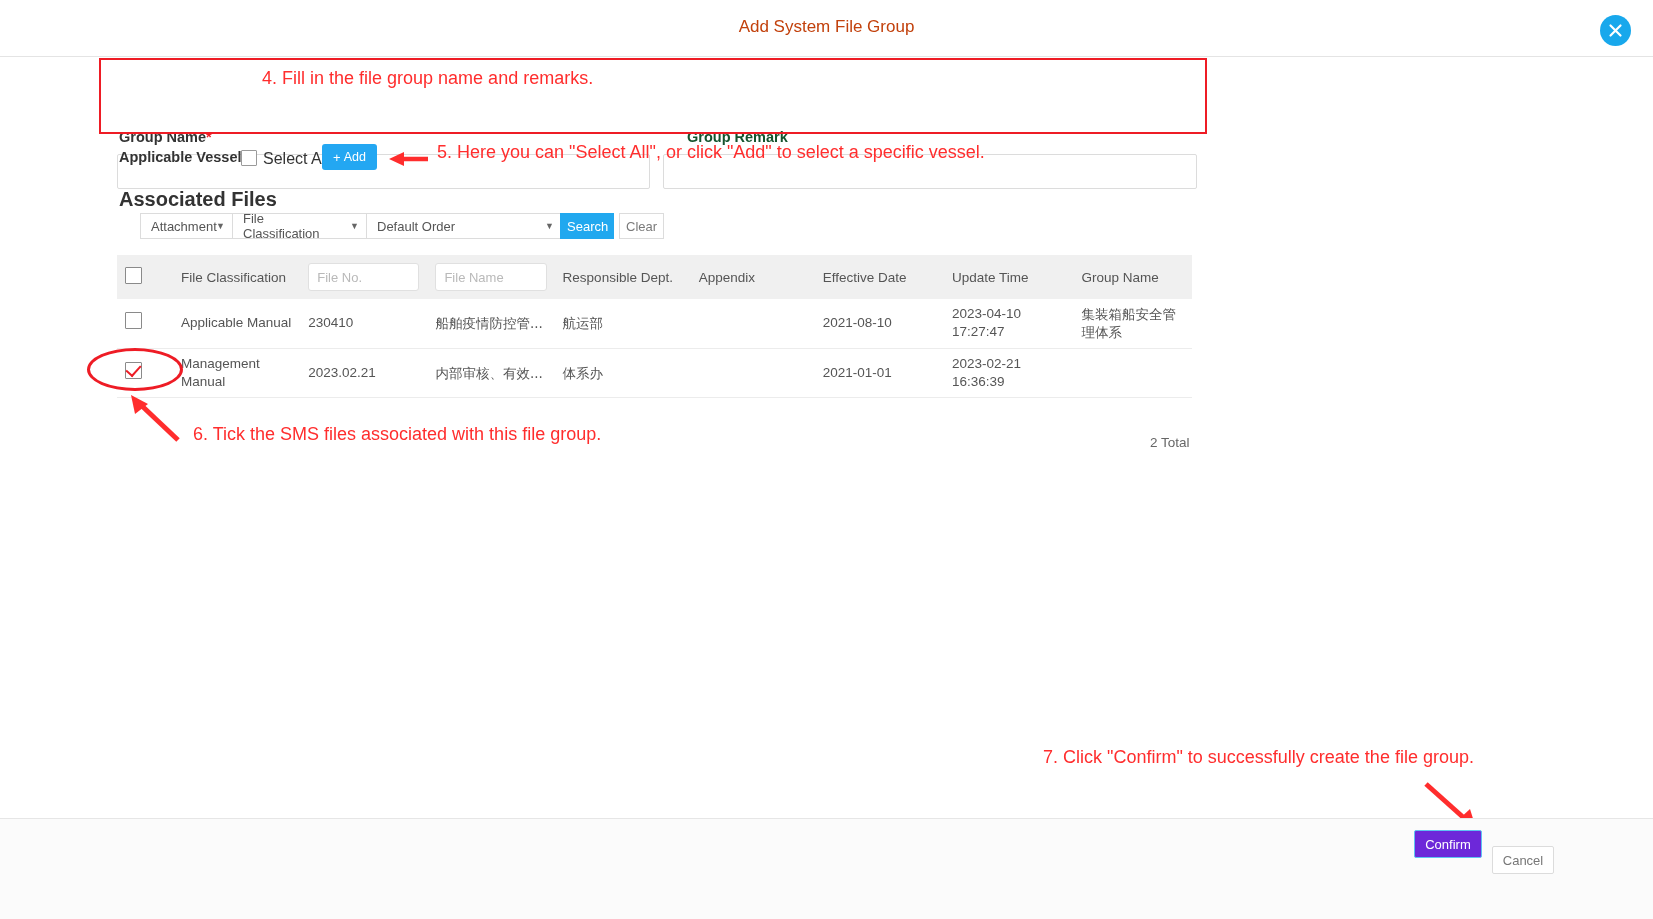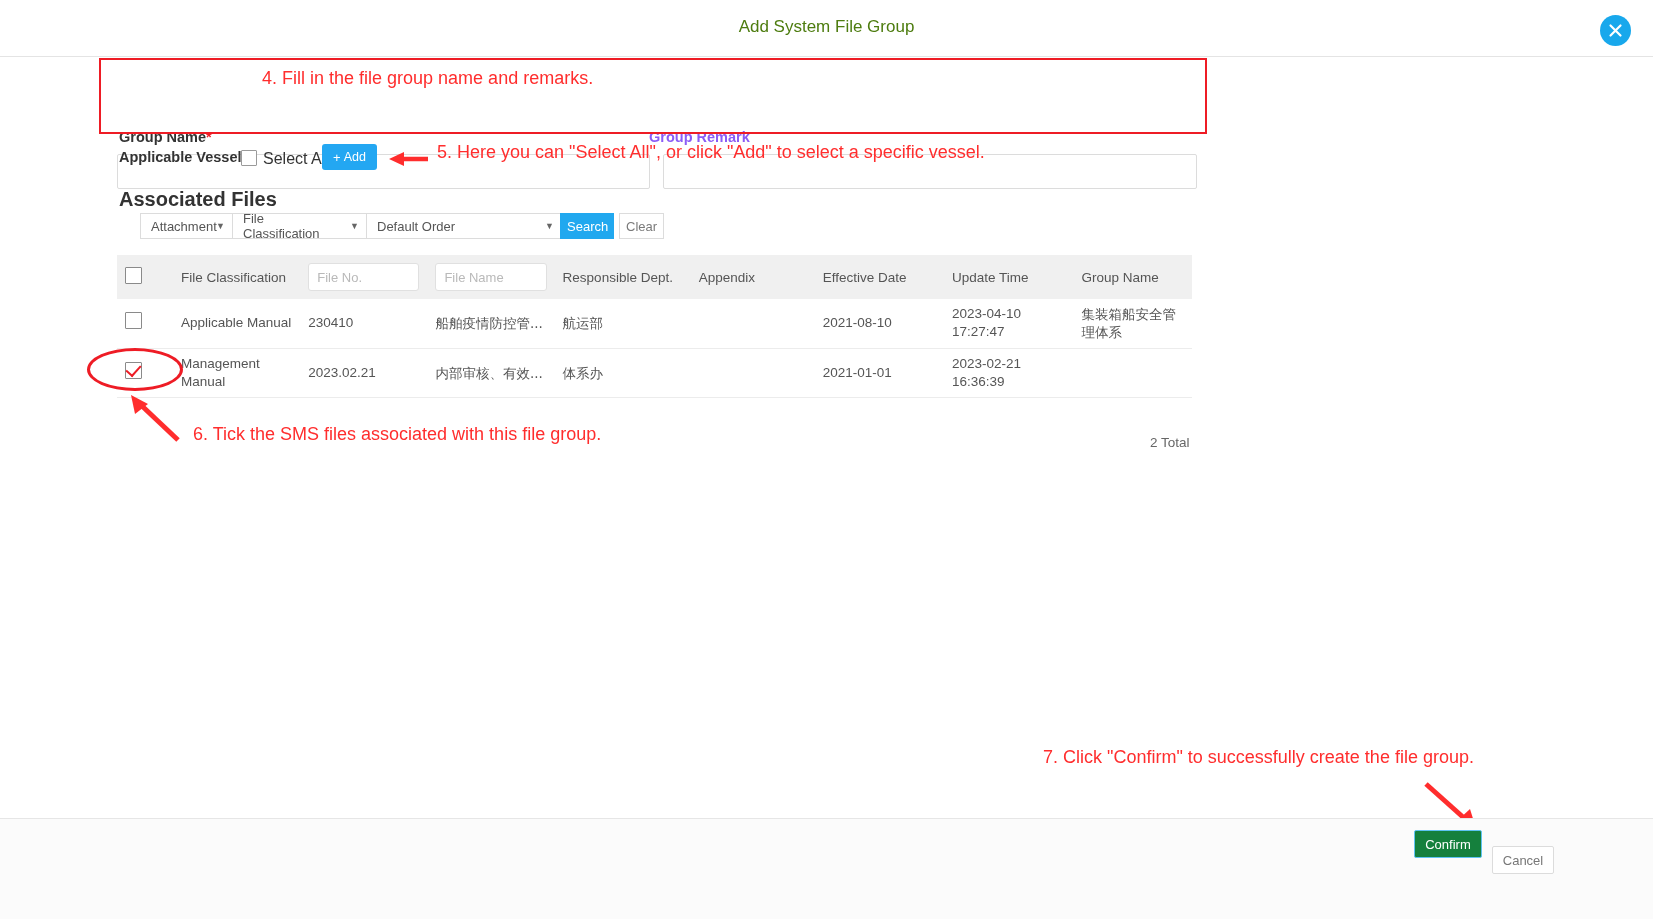"Add System File Group" .dlg-title { color: #4d7c0f -> #c2410c }
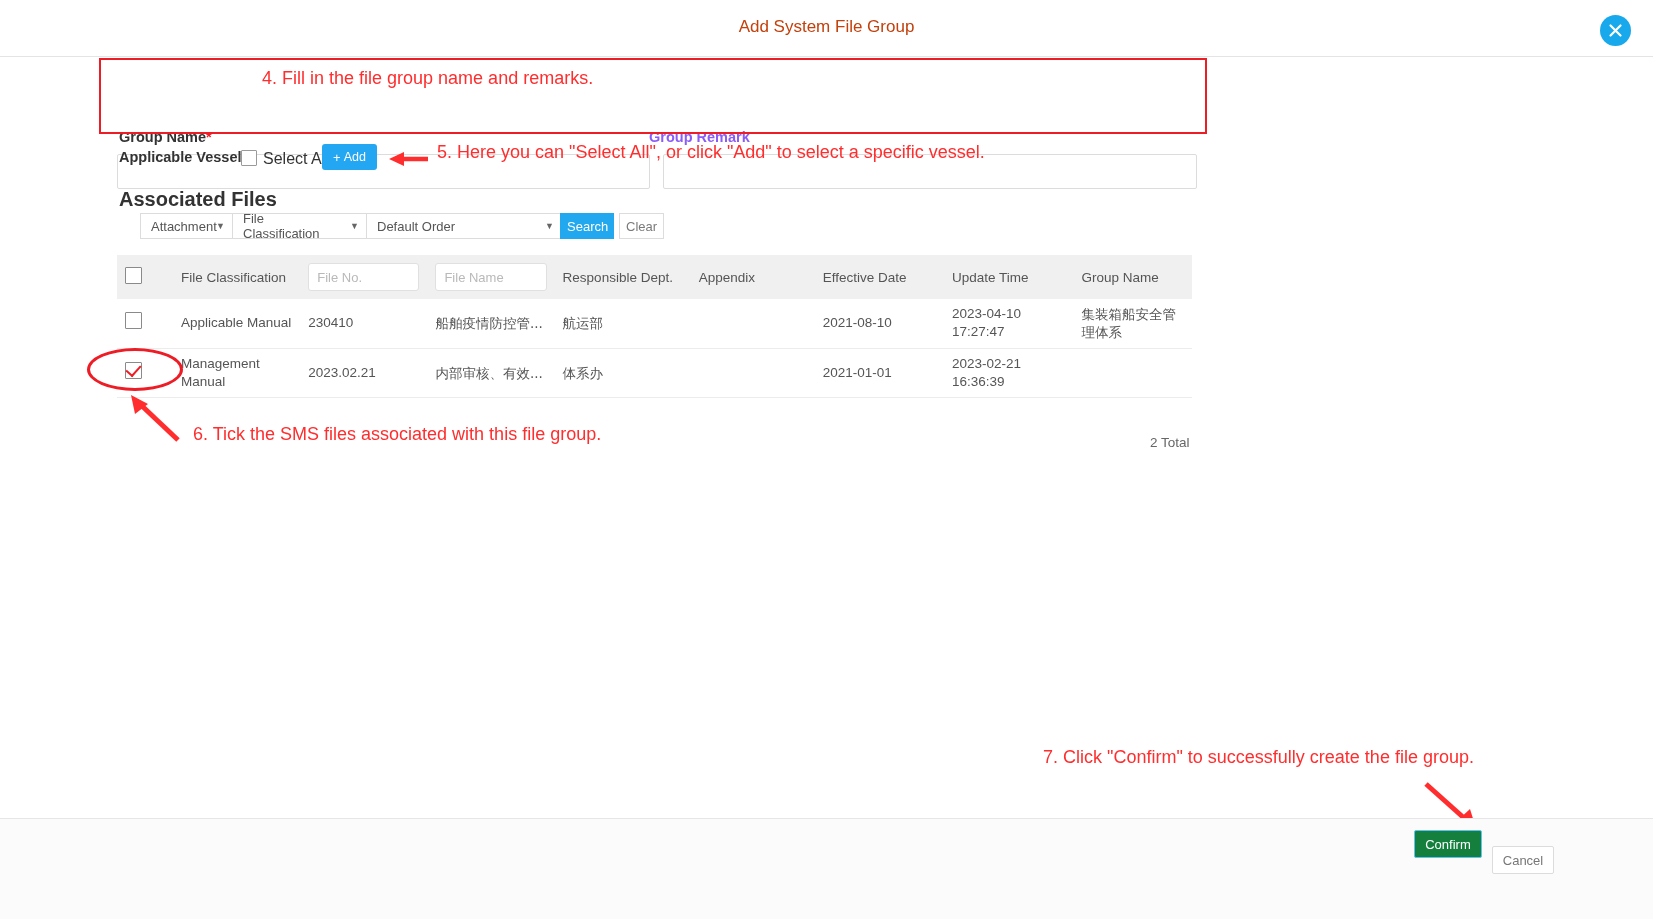"Group Remark" .lbl-group-remark { color: #8b5cf6 -> #14532d; left: 649px -> 687px }
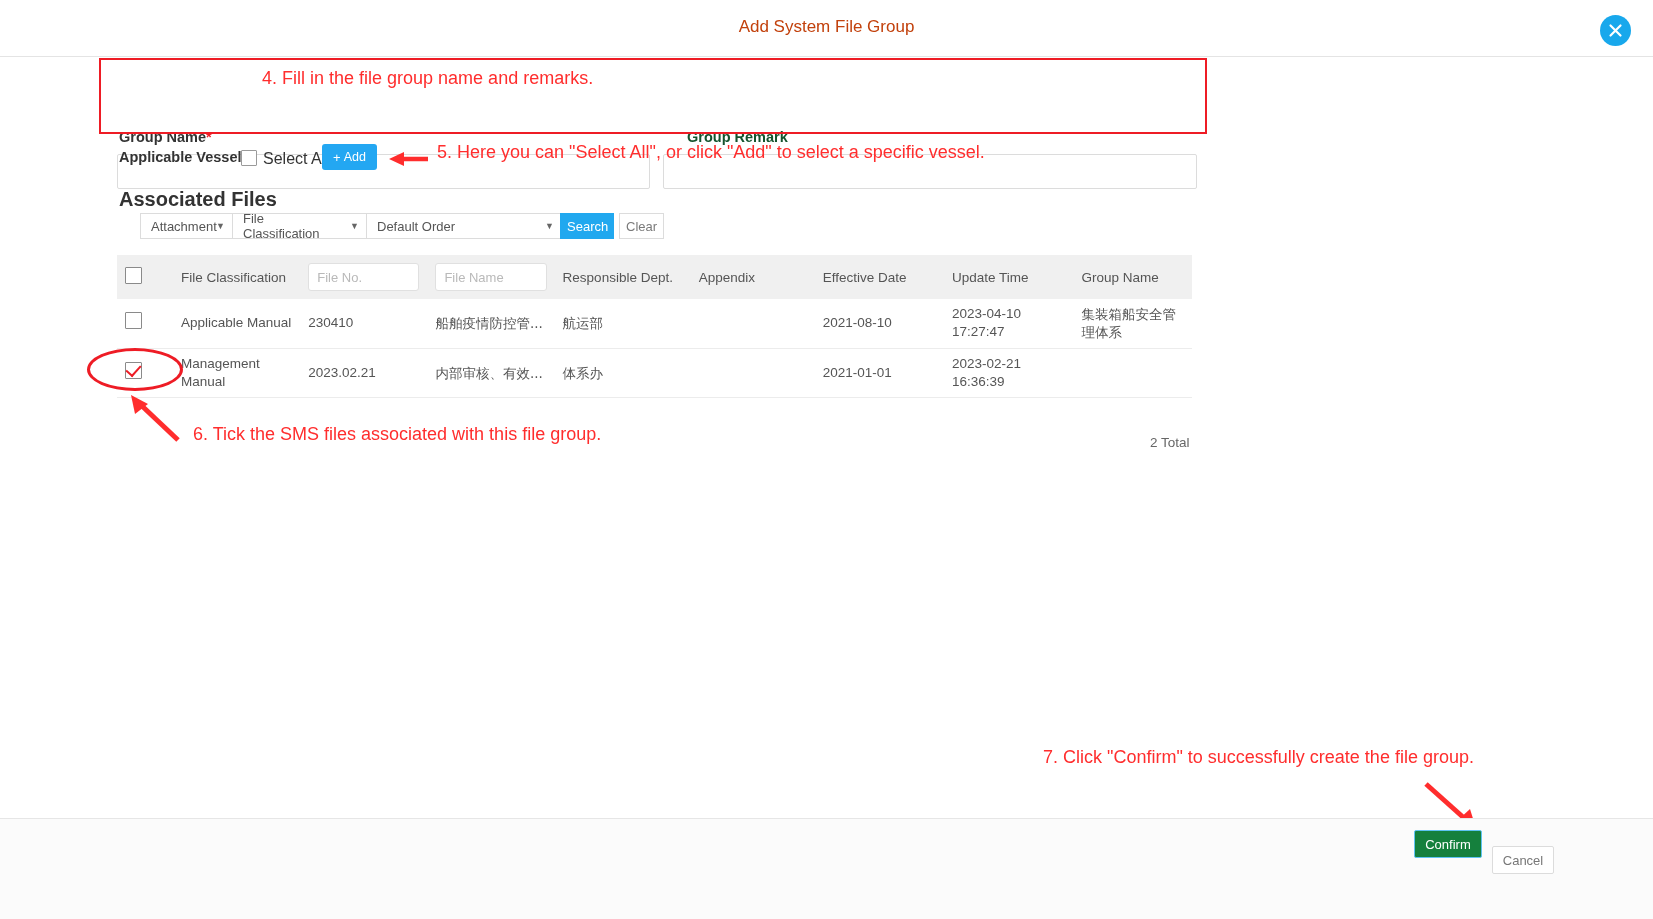"Confirm" .btn-confirm { background: #15803d -> #6d28d9 }
